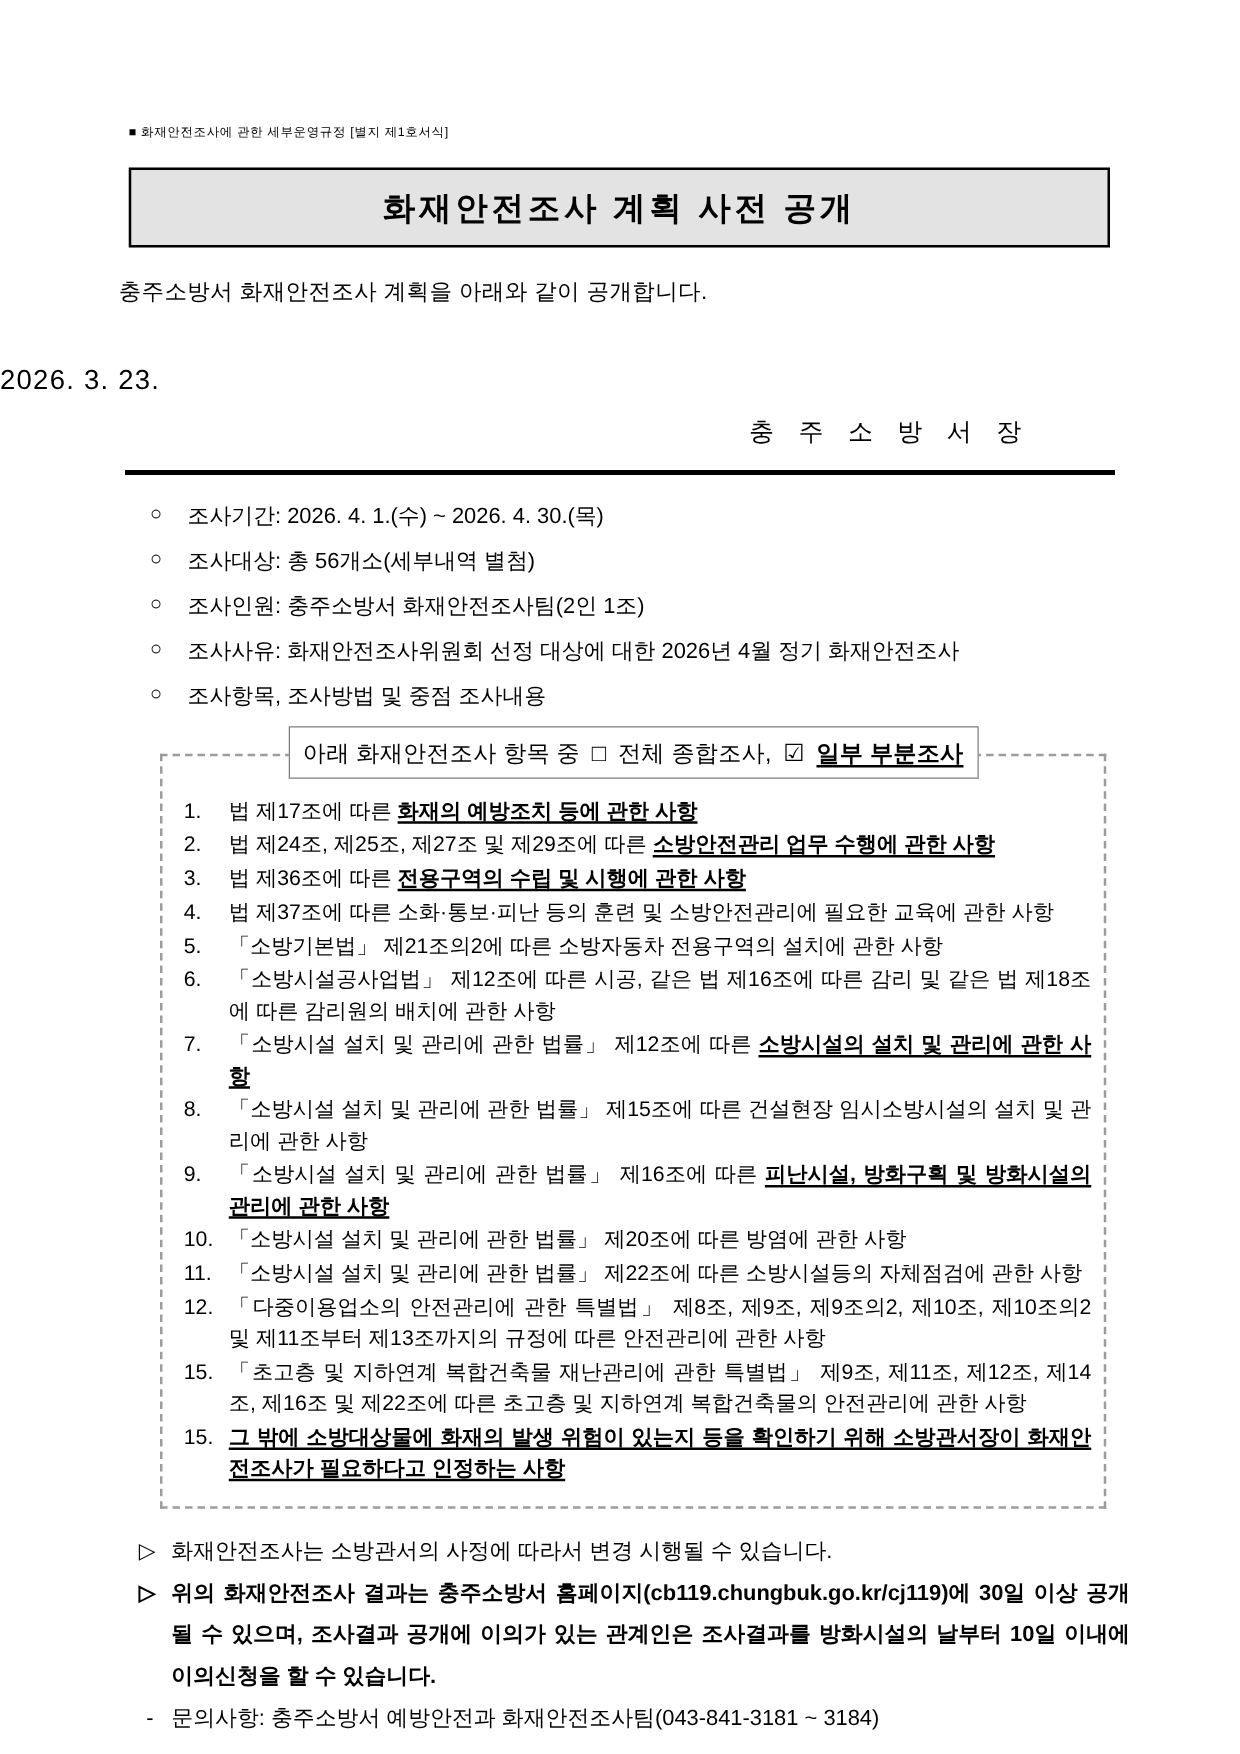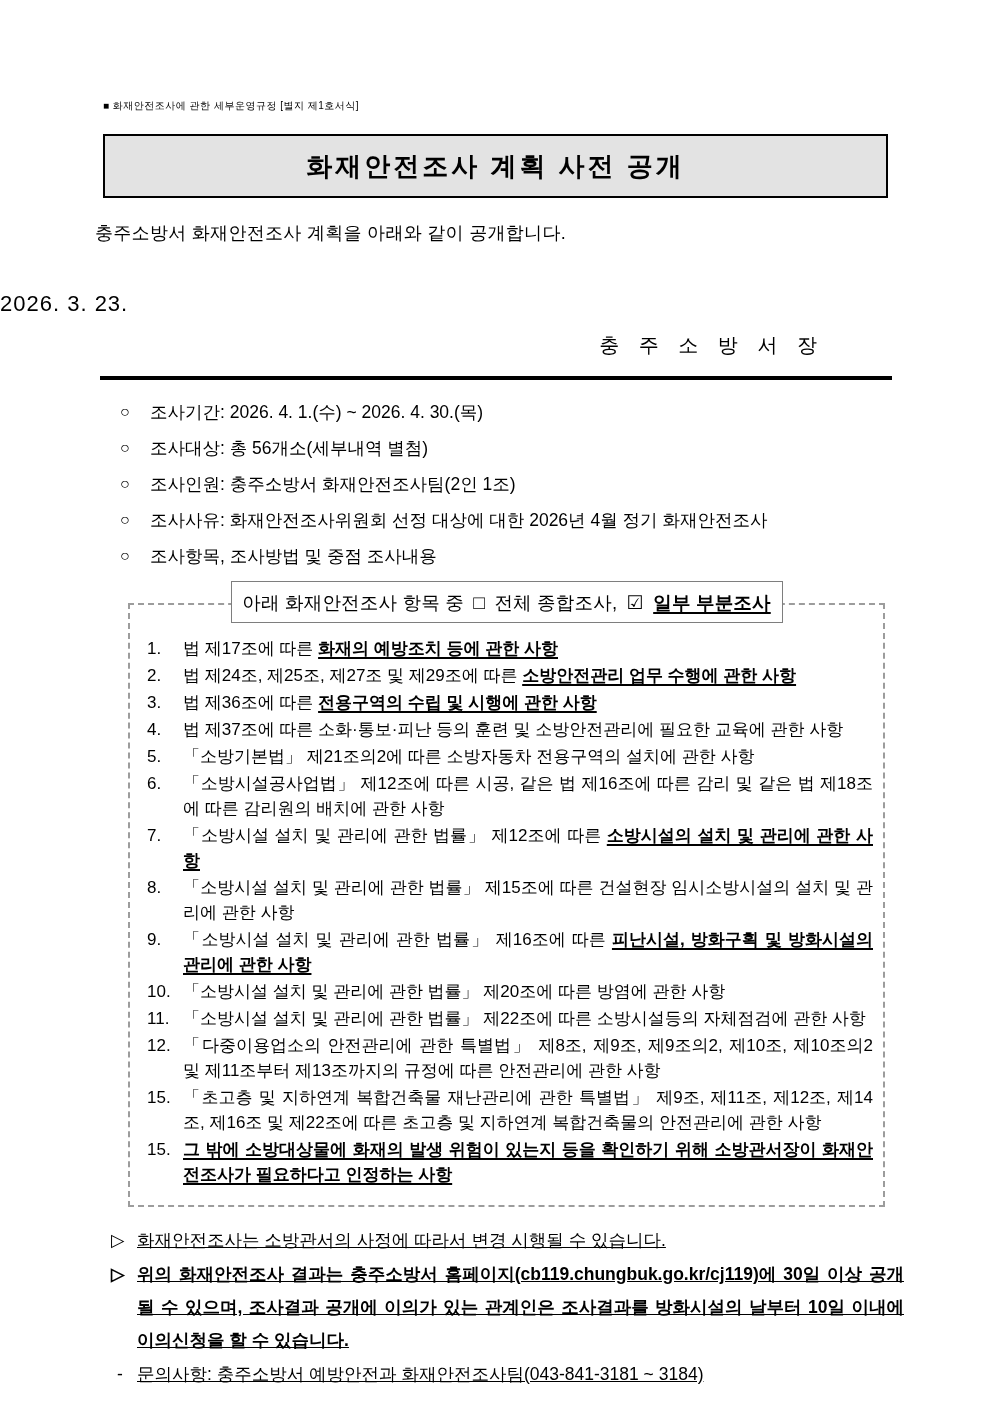"화재안전조사는 소방관서의 사정에 따라서 변경" .footnote .ftext { text-decoration: underline -> none }
